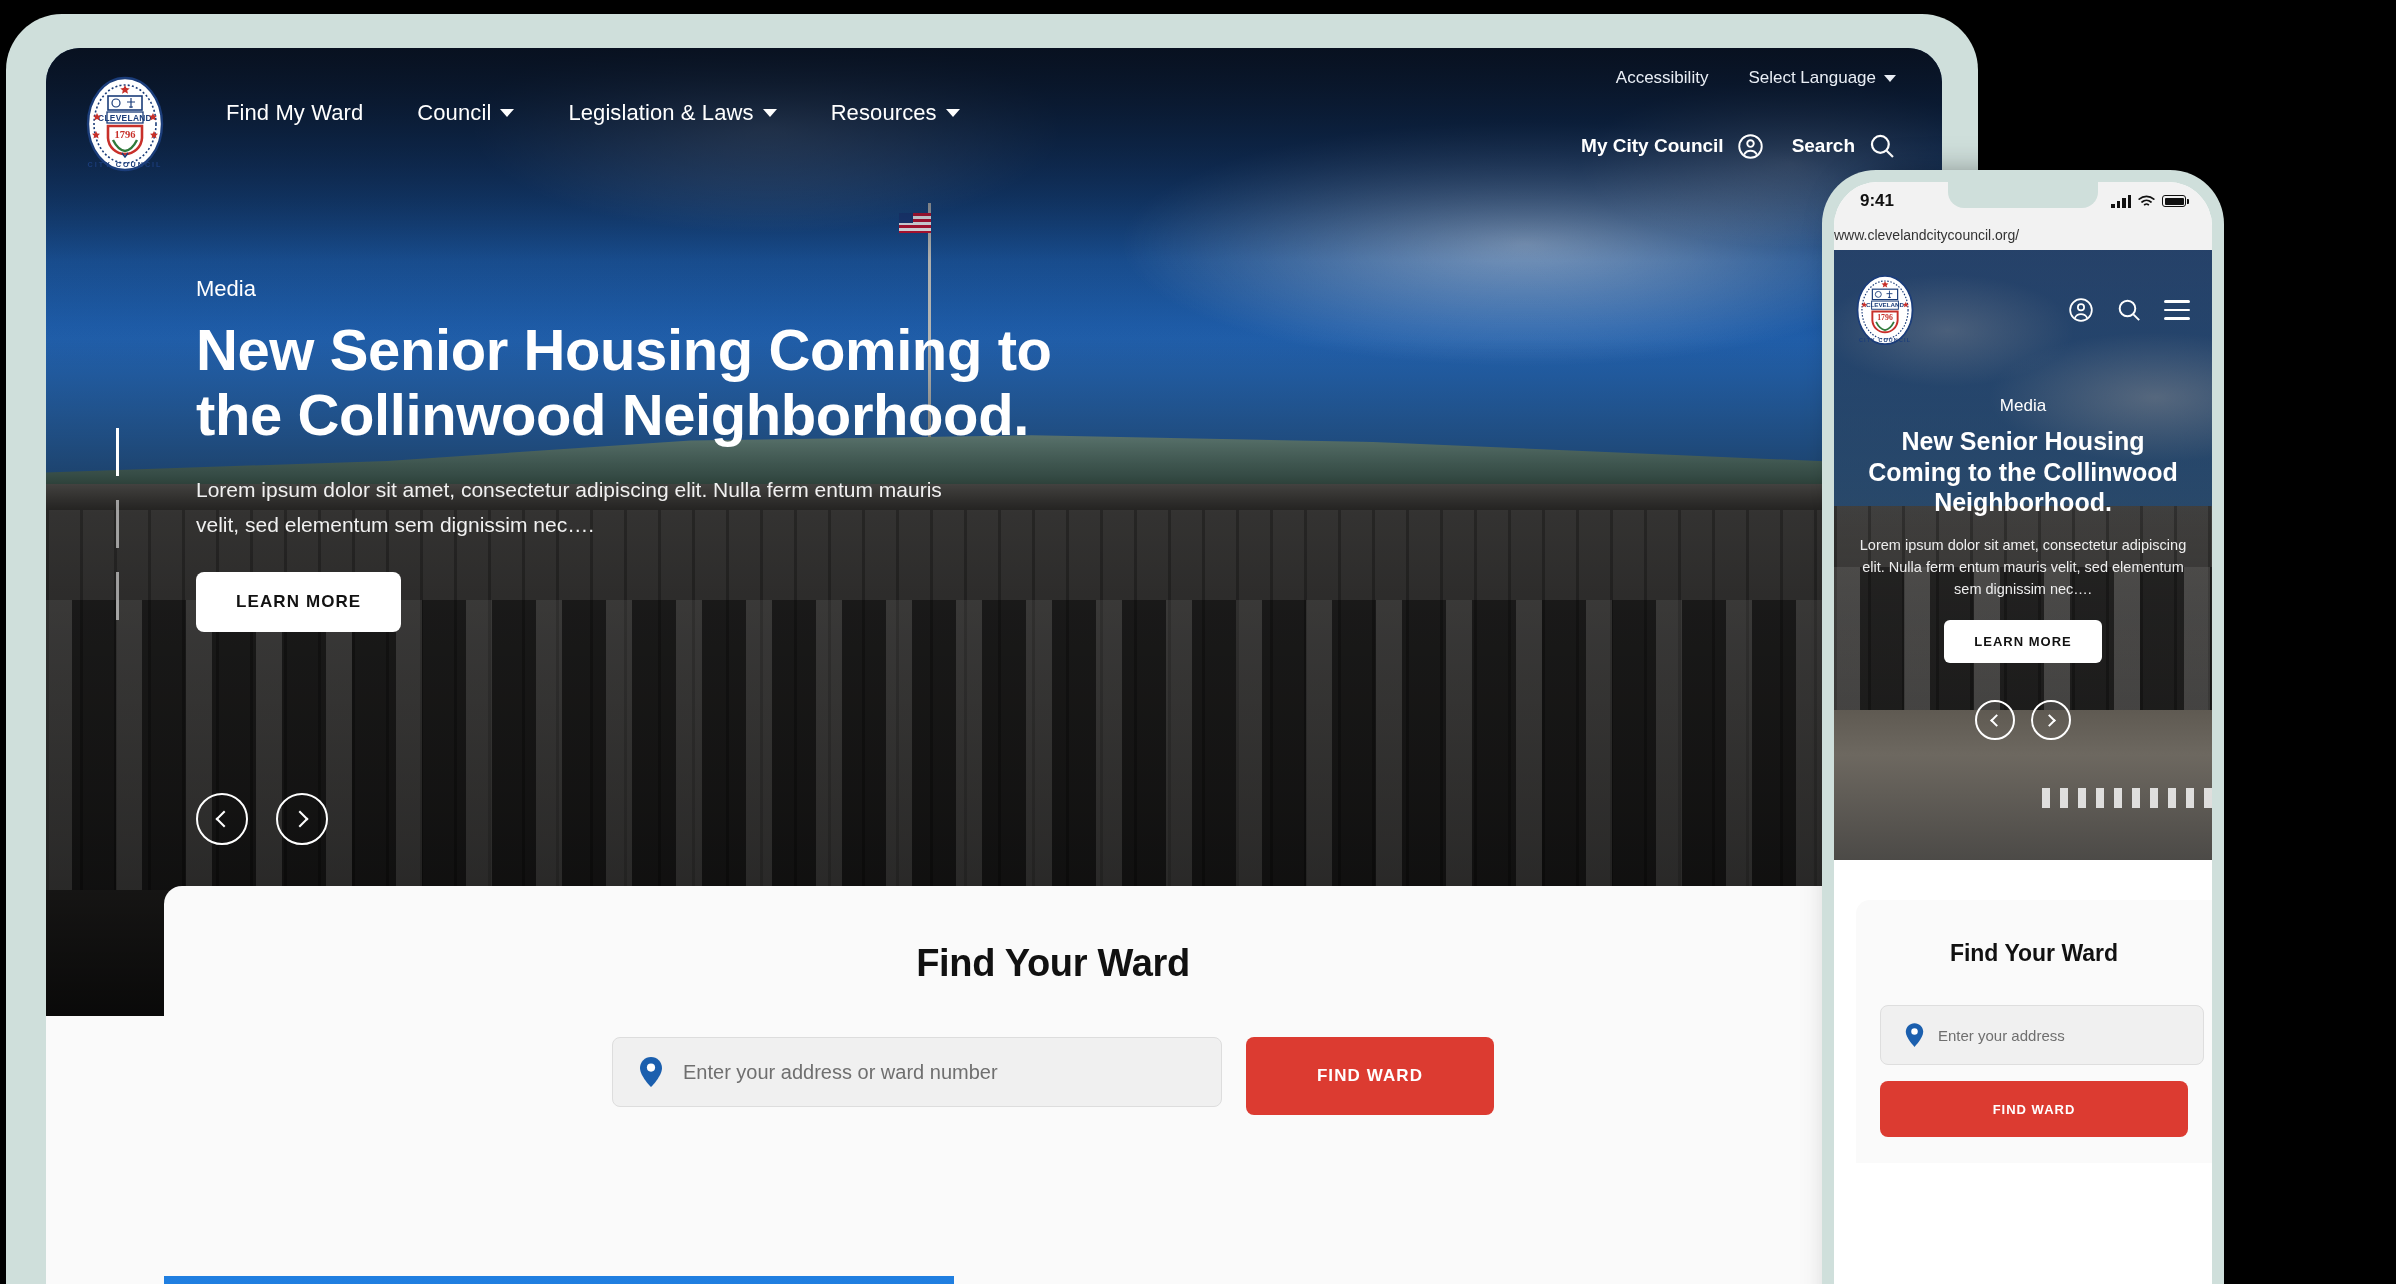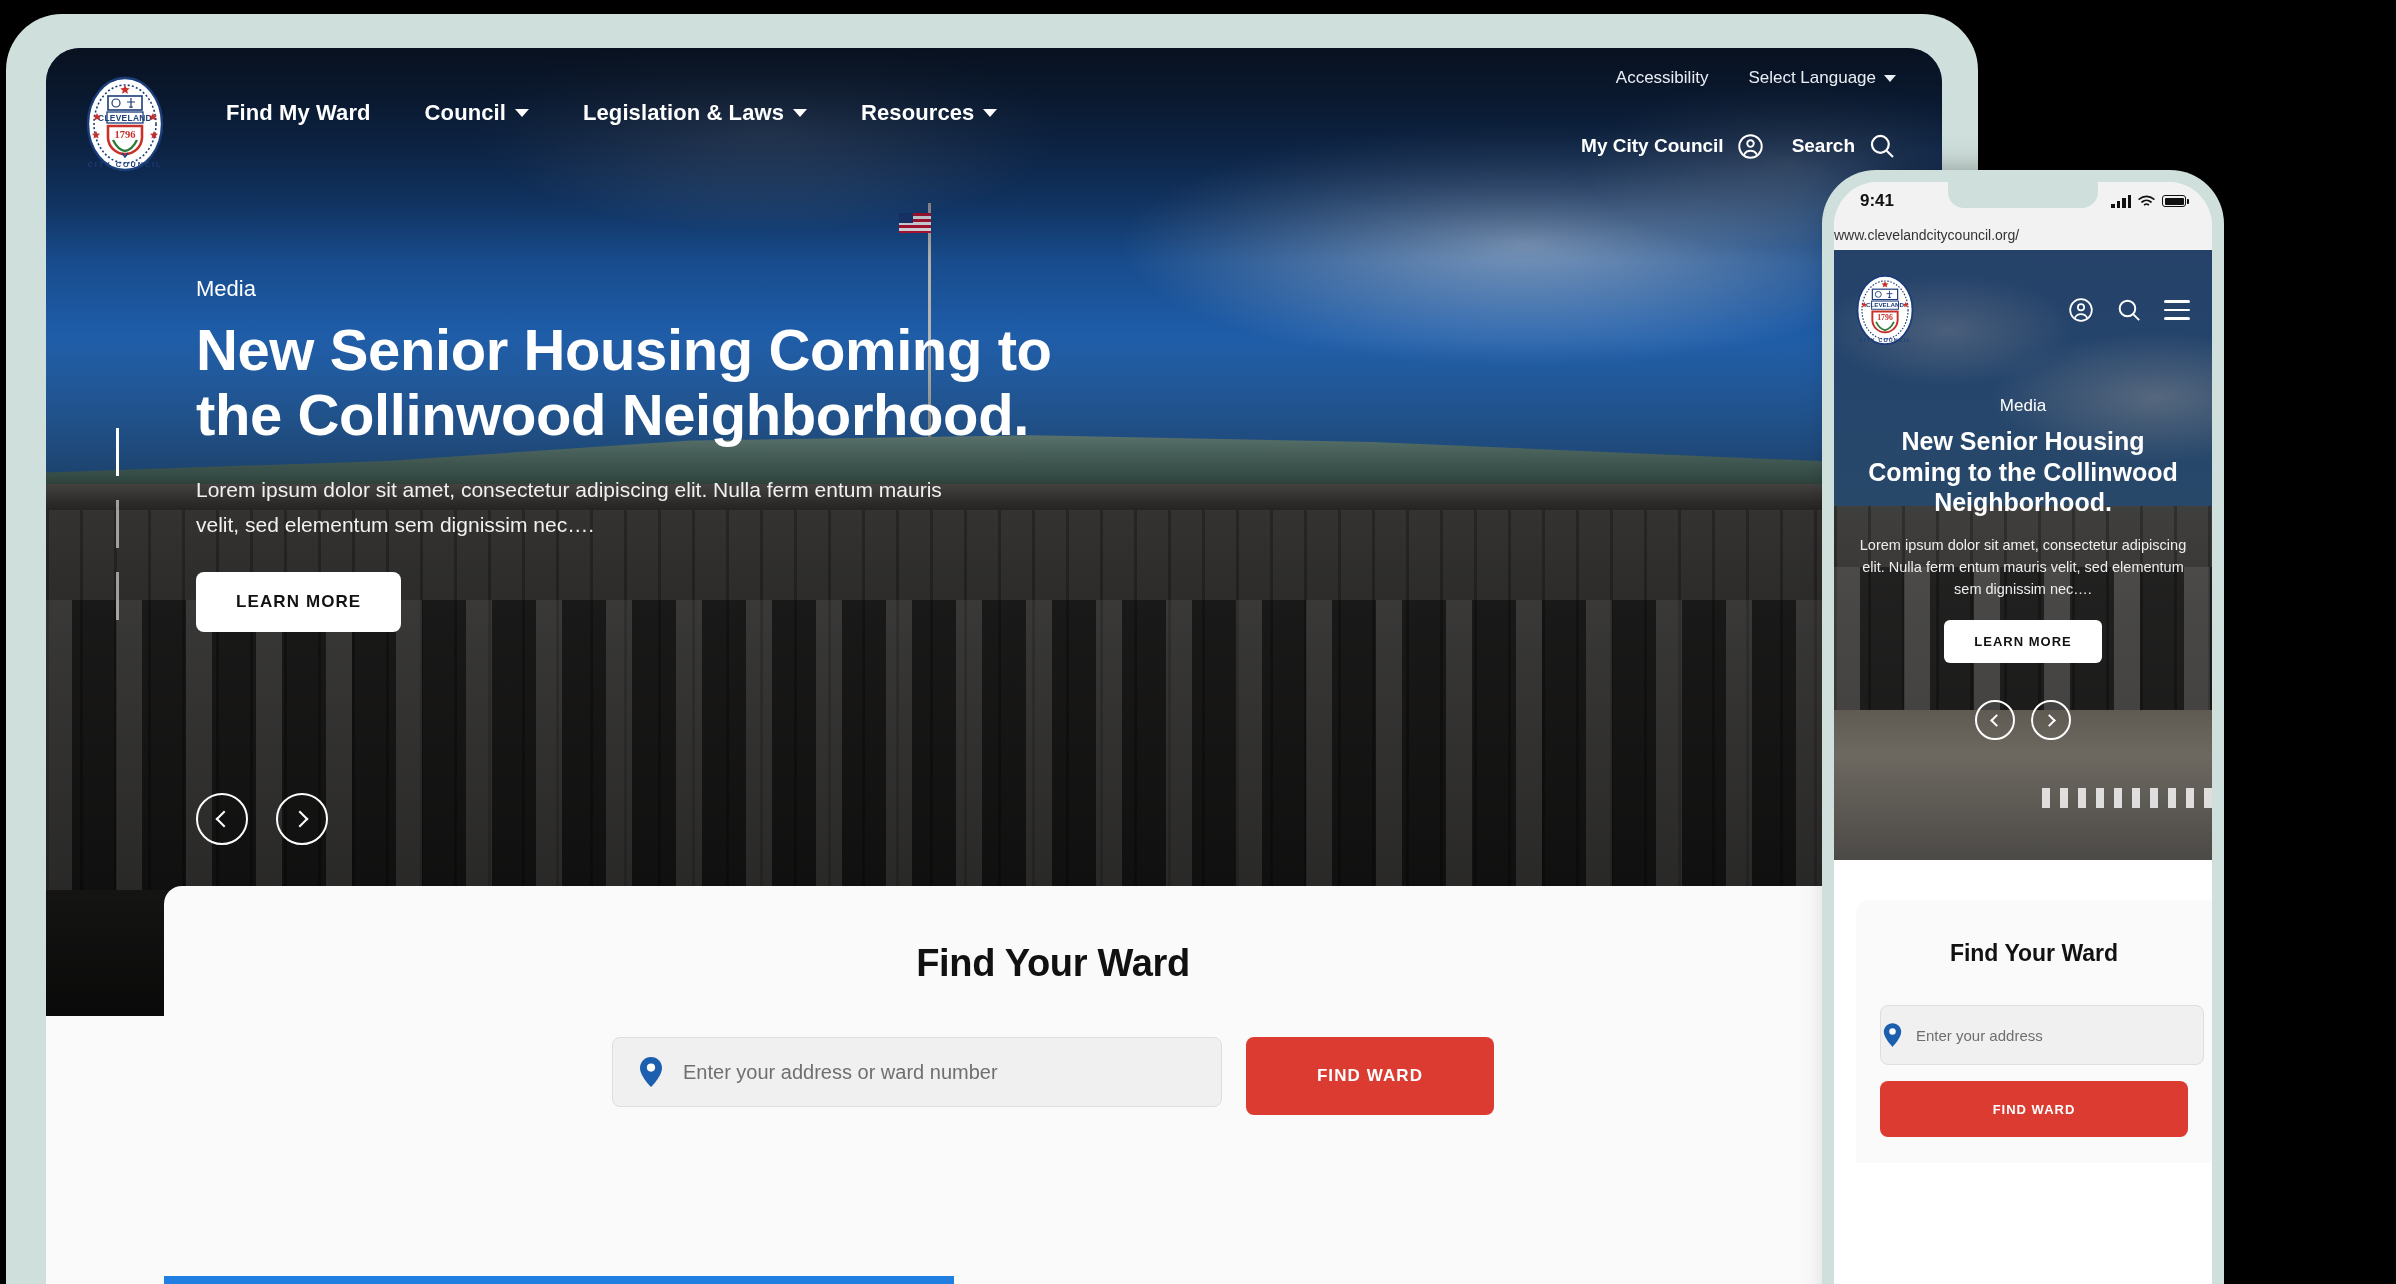"Find My Ward" .nav-item { font-weight: 700 -> 400 }
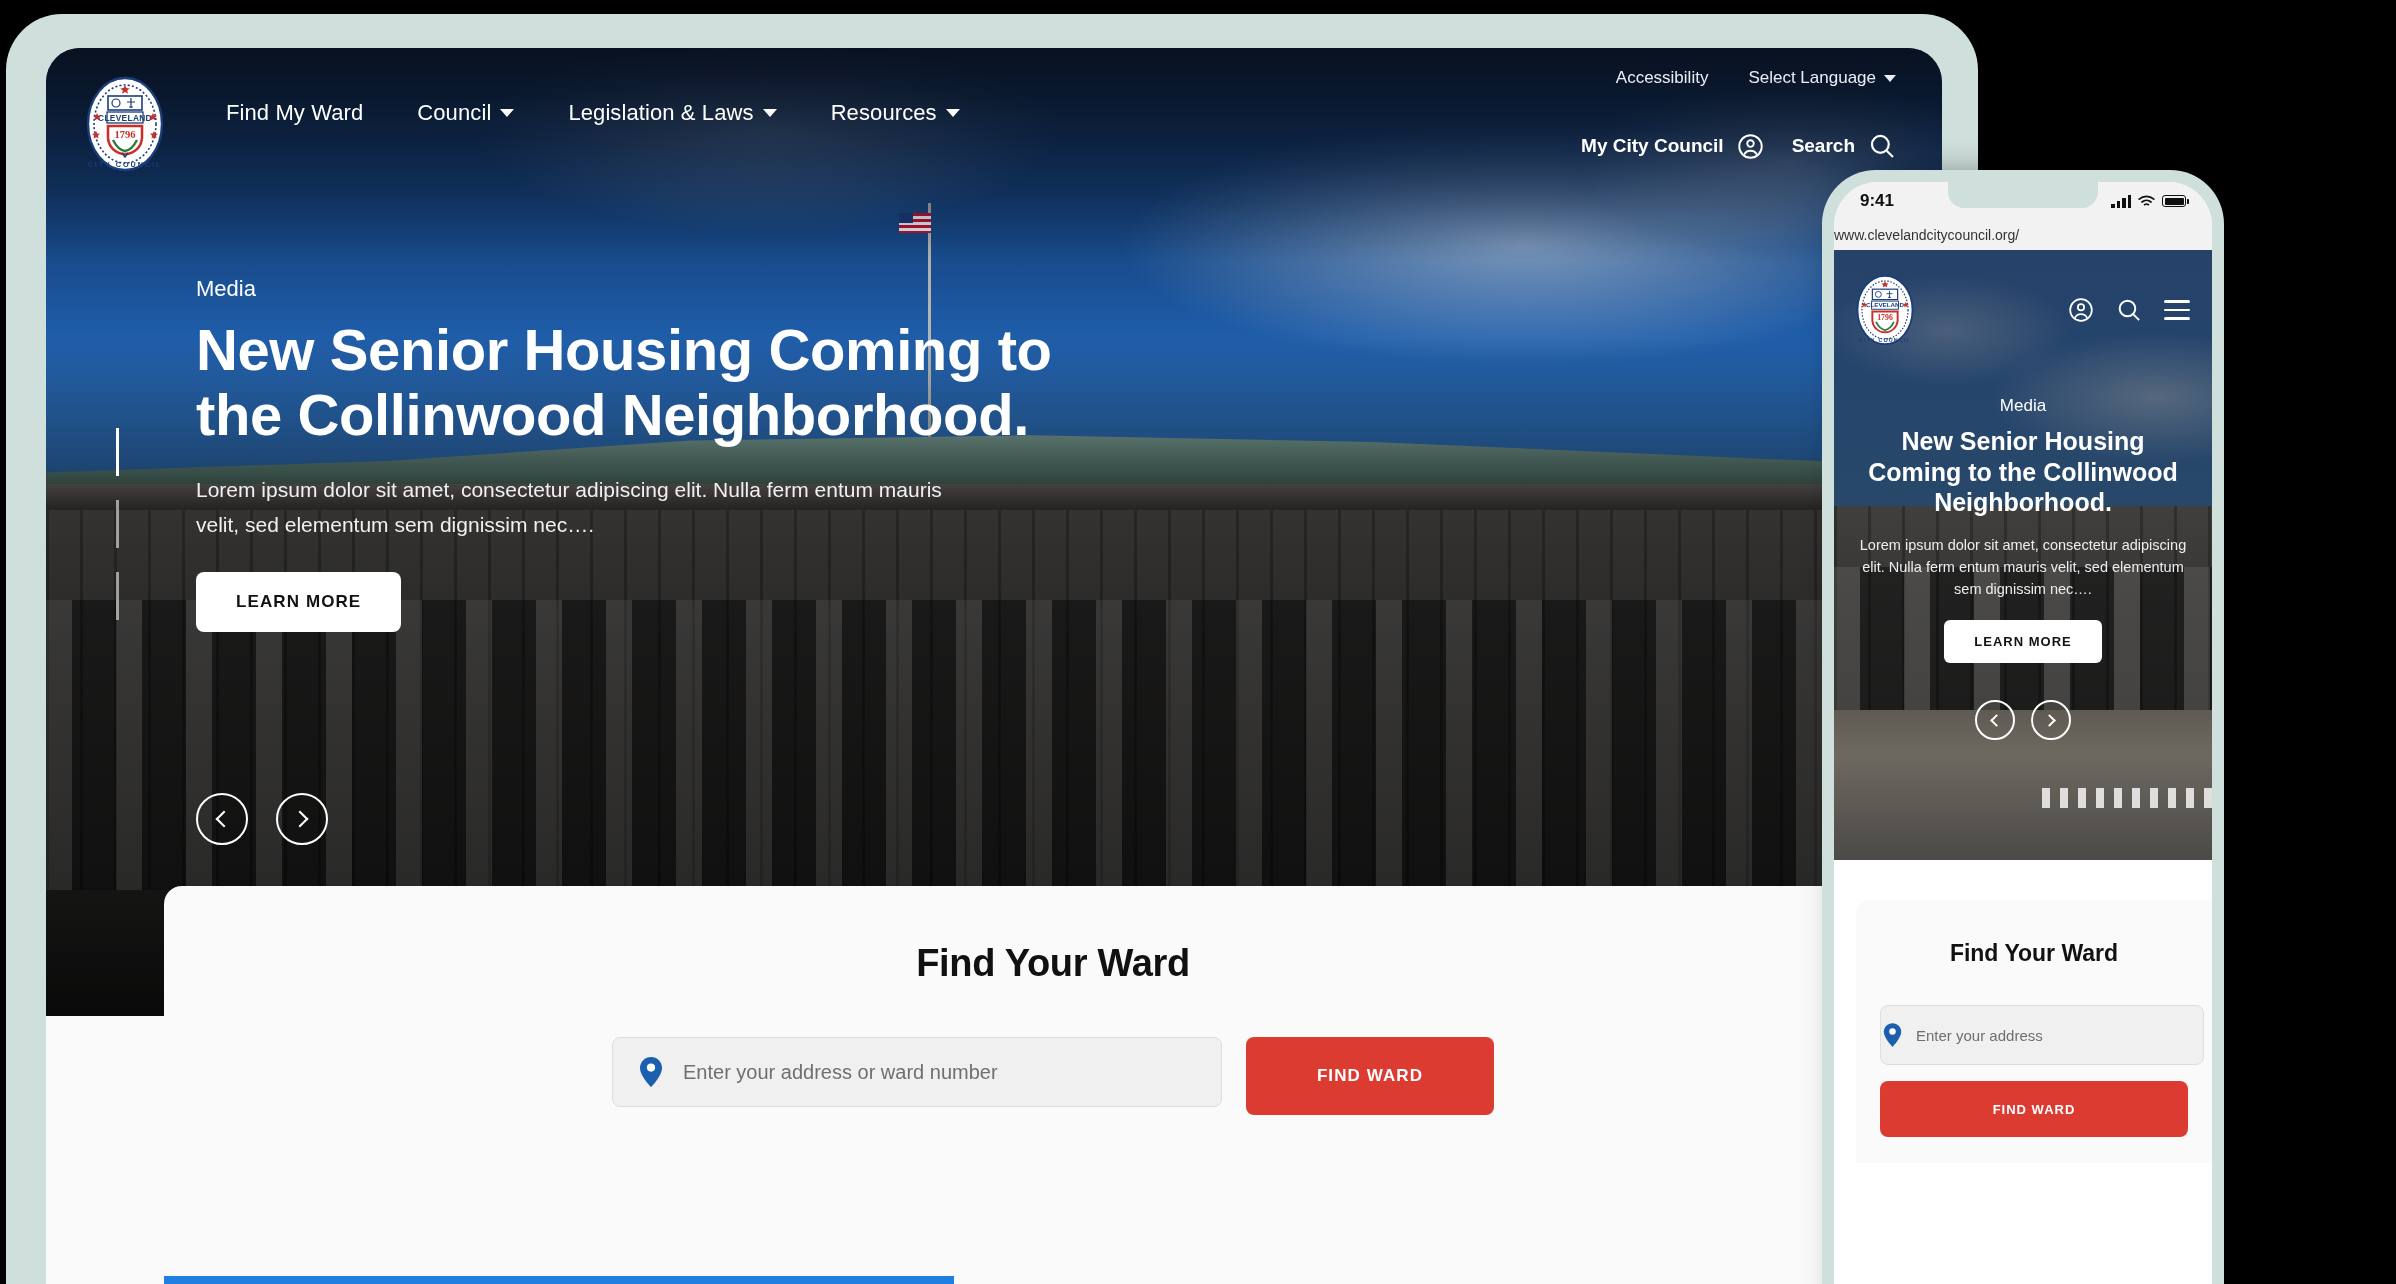"Enter your address" .p-input { padding: 0 2px -> 0 24px }
